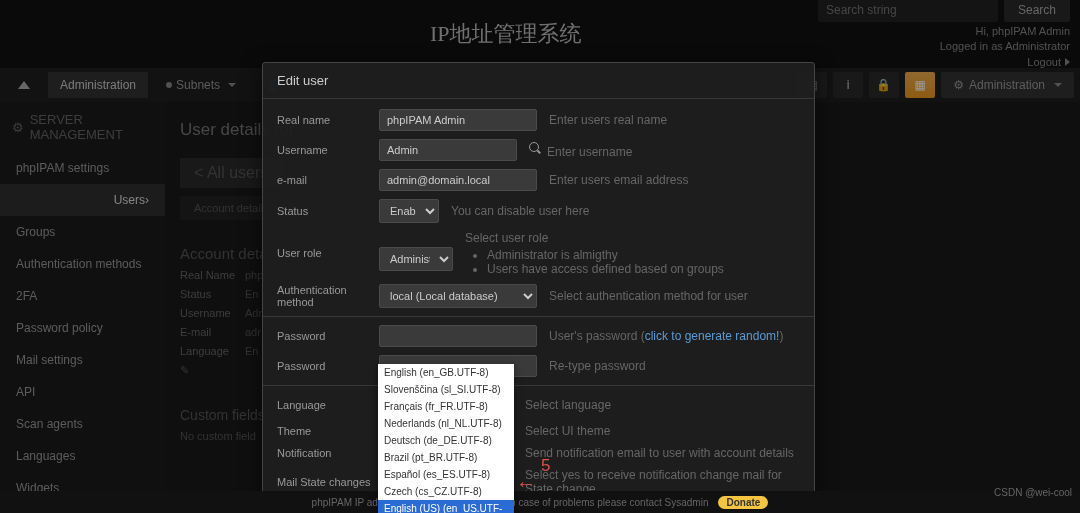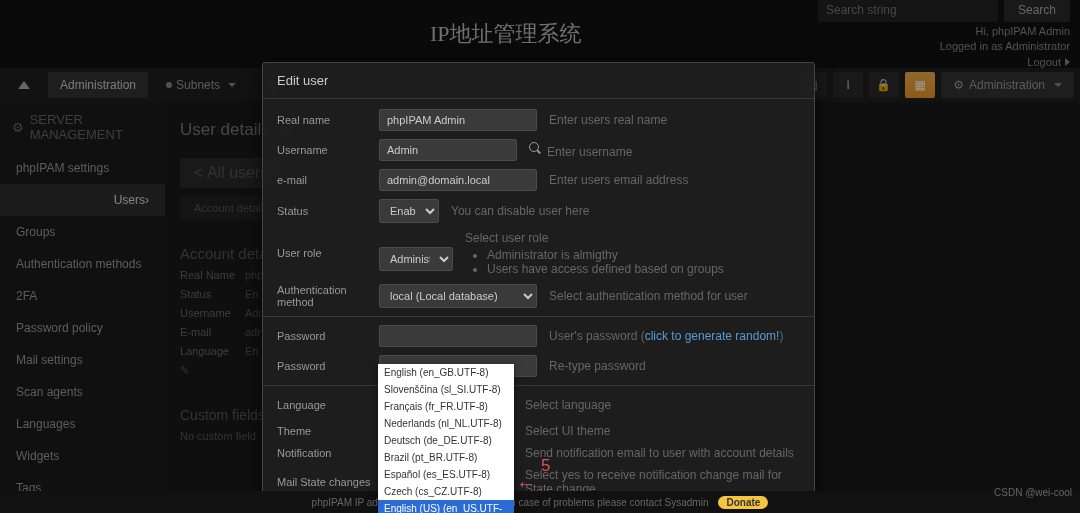"API" div.sb-item { html: none -> <div>API</div> }
